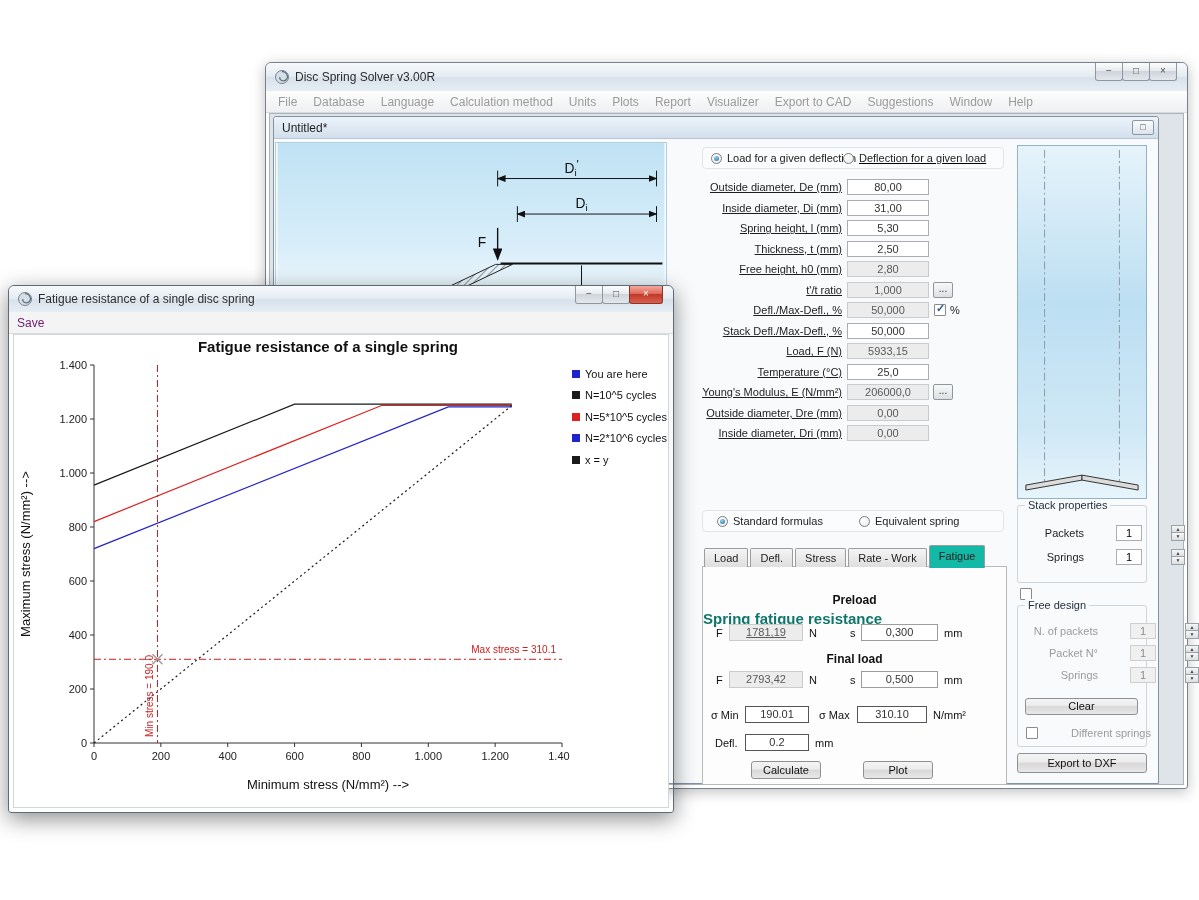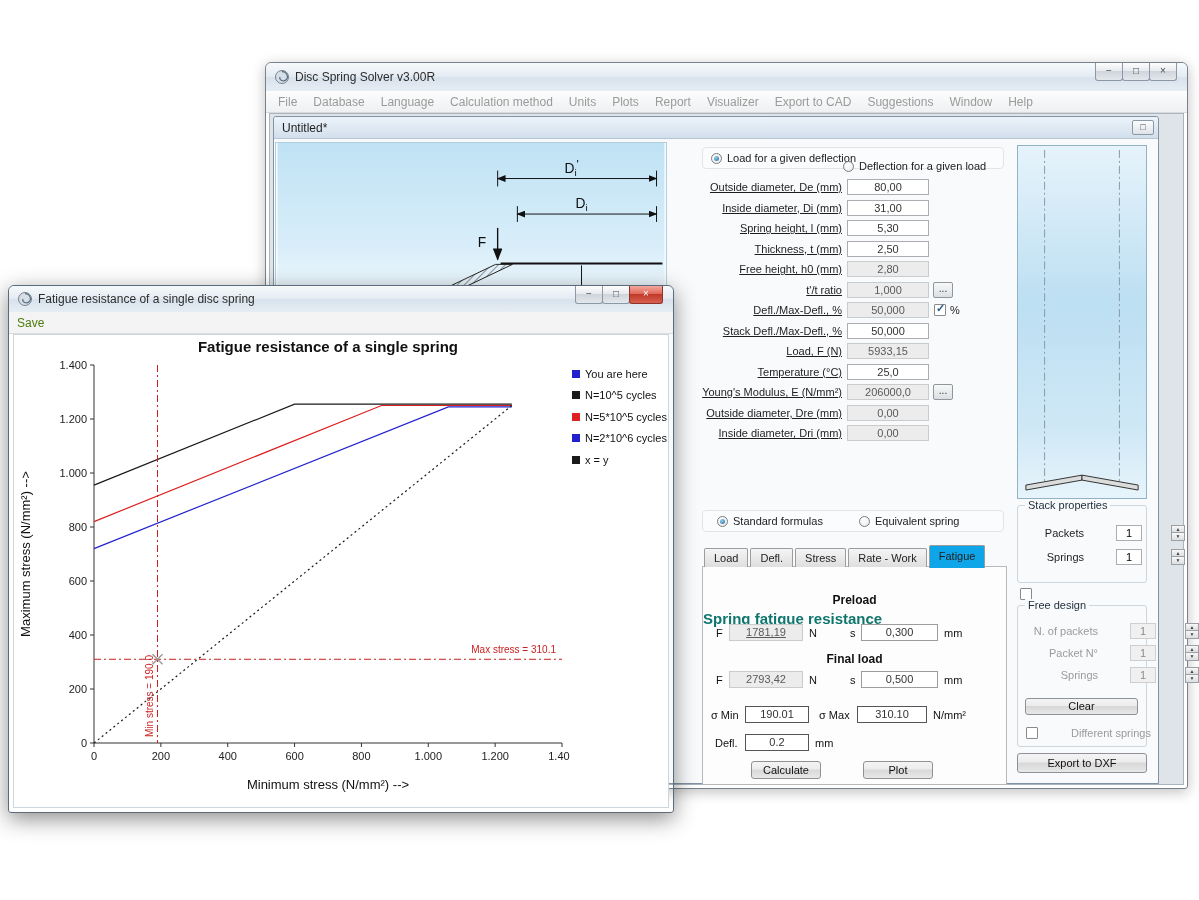"Deflection for a given load" div { text-decoration: none -> underline; top: 12px -> 4px }
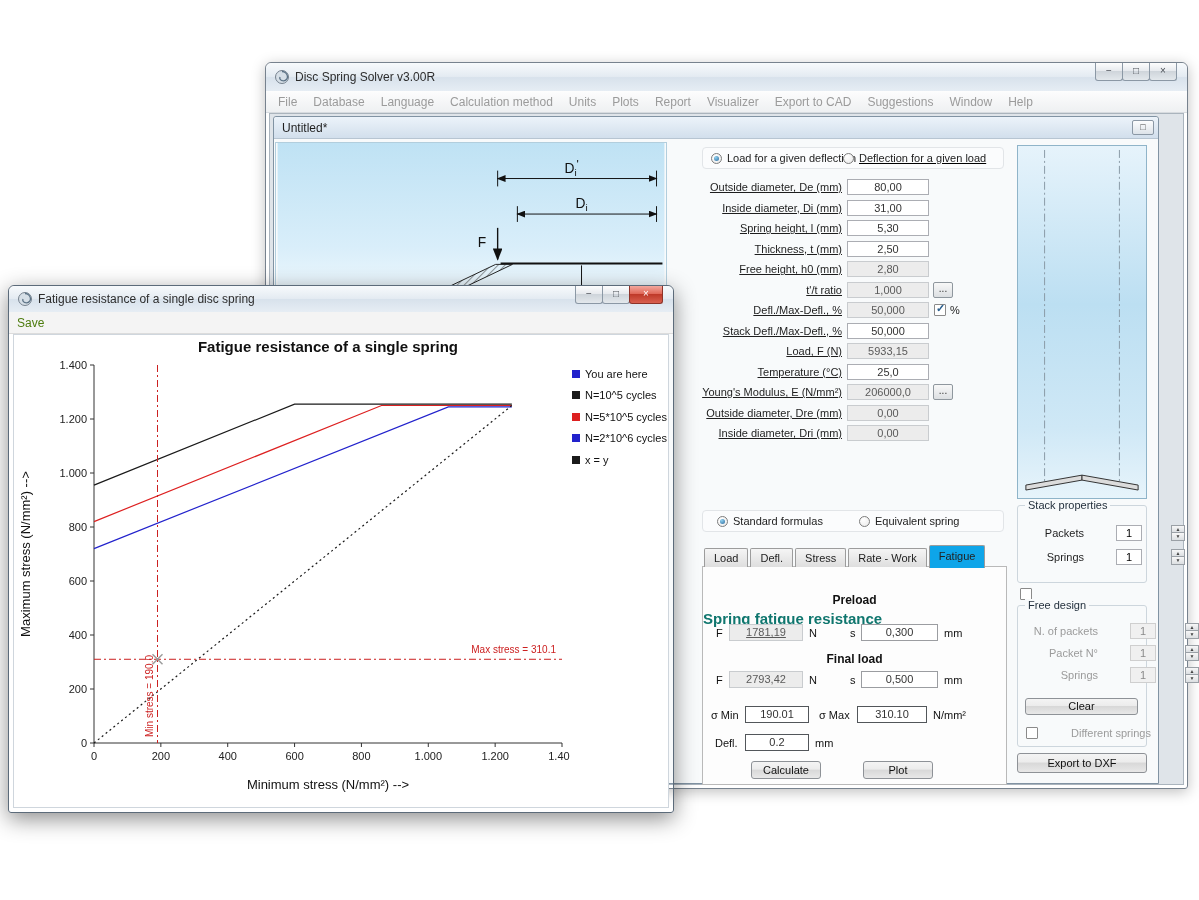"Save" .menu-item.dark { color: #4d7c0f -> #701a75 }
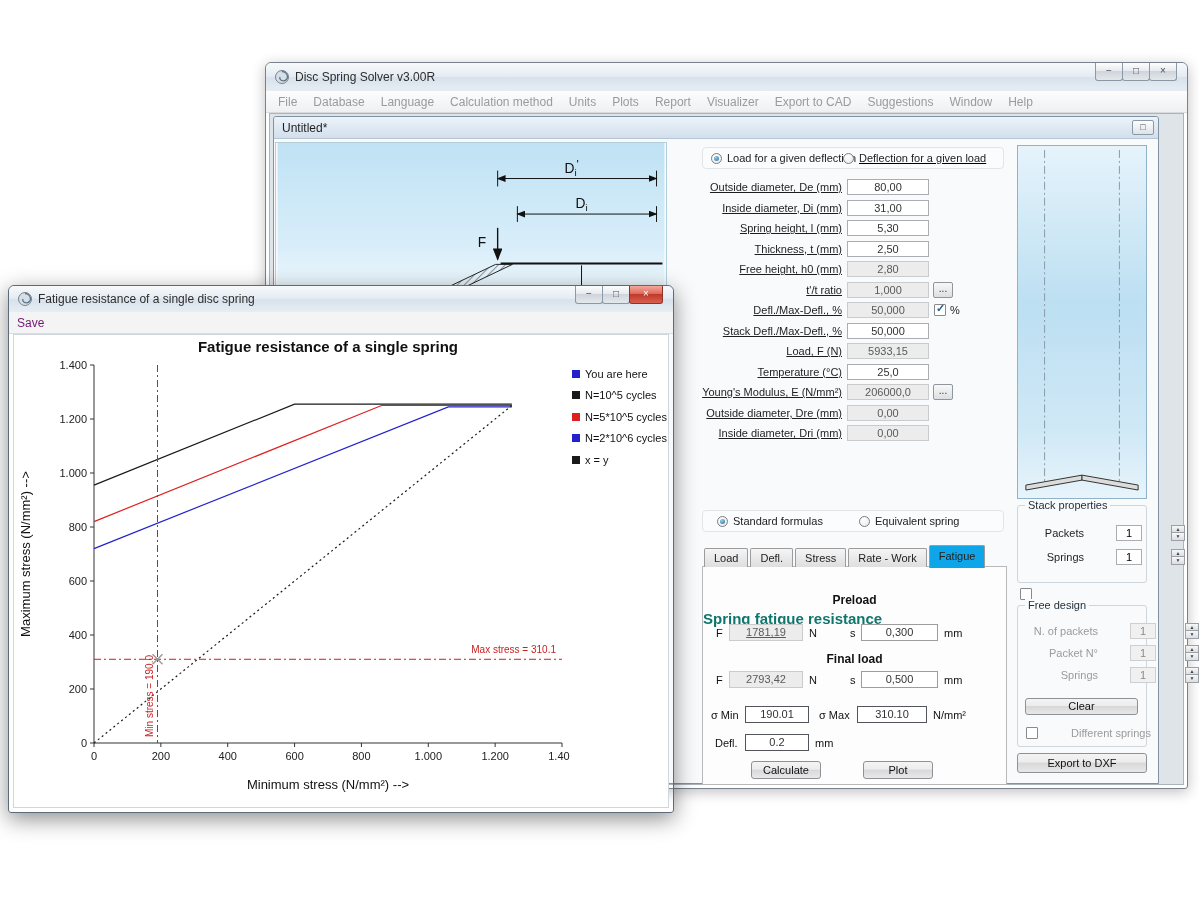"Fatigue" .tab.active { background: #0ea5e9 -> #14b8a6 }
